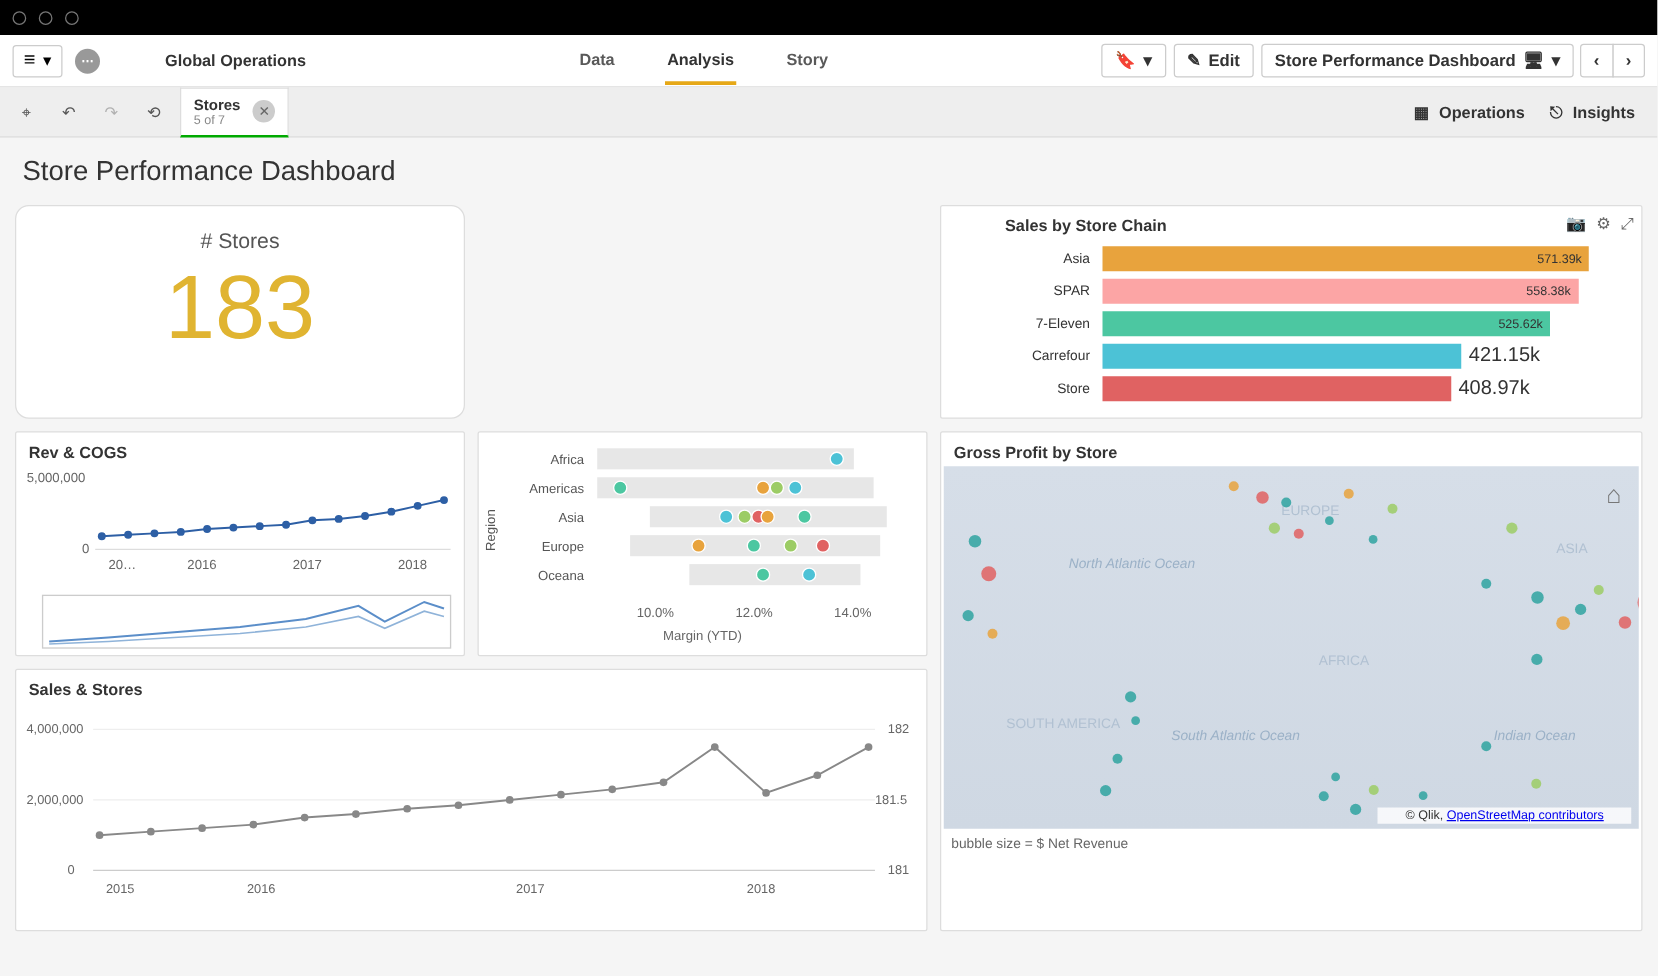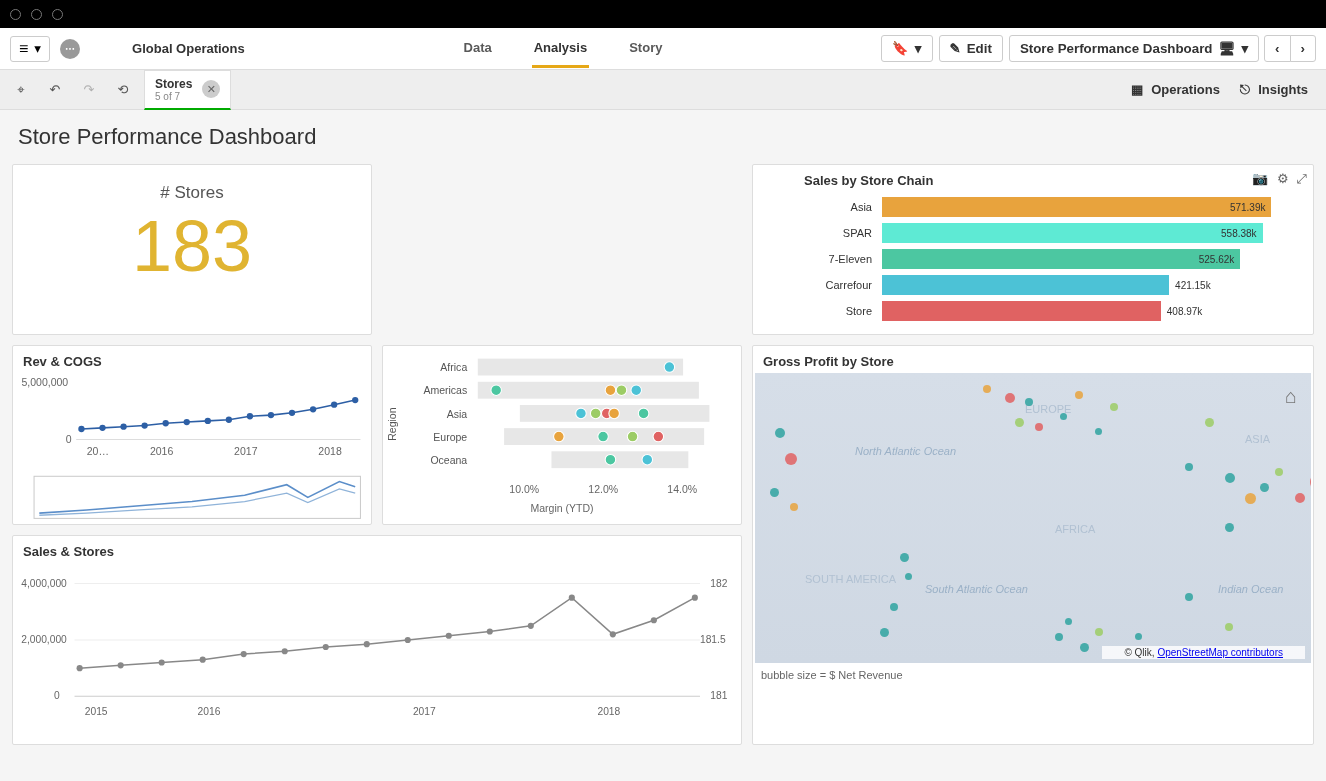"# Stores" .kpi { border-radius: none -> 11px }
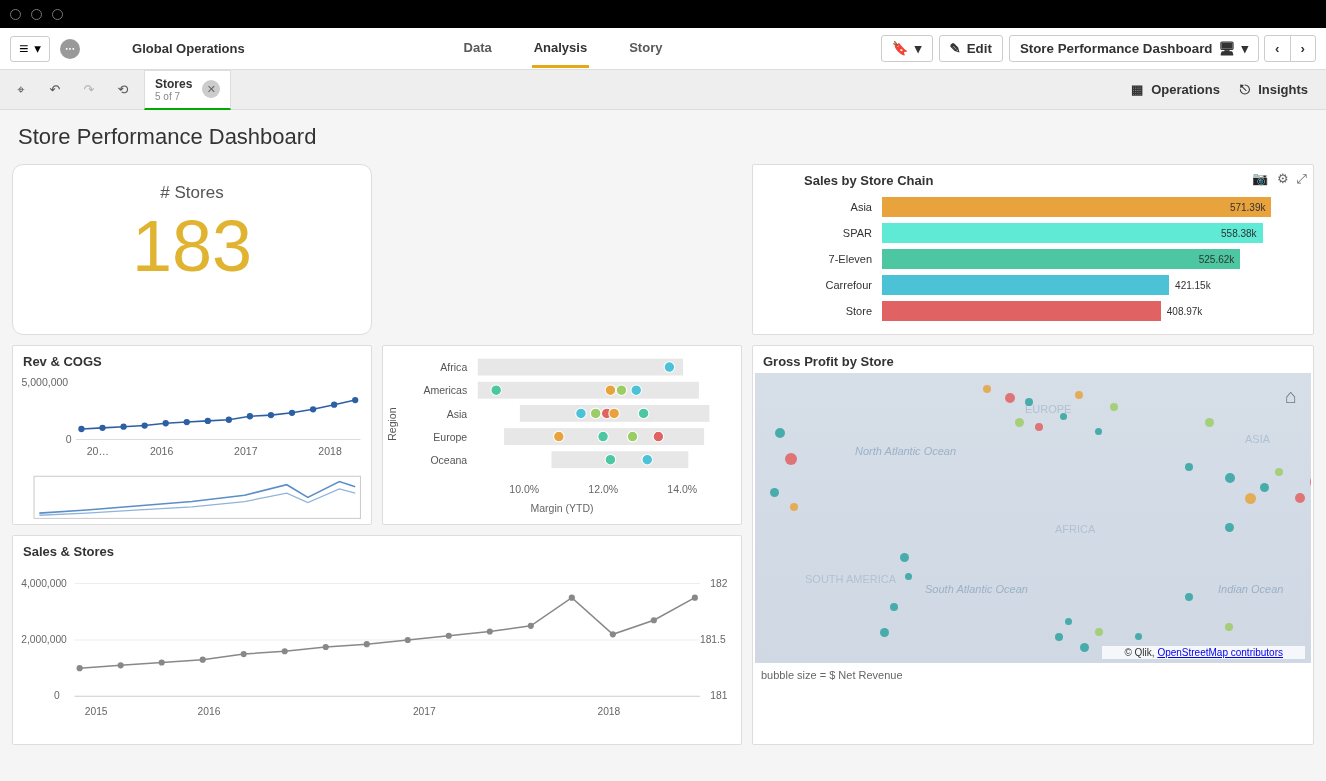"558.38k" div.bar { background: #5eead4 -> #fca5a5 }
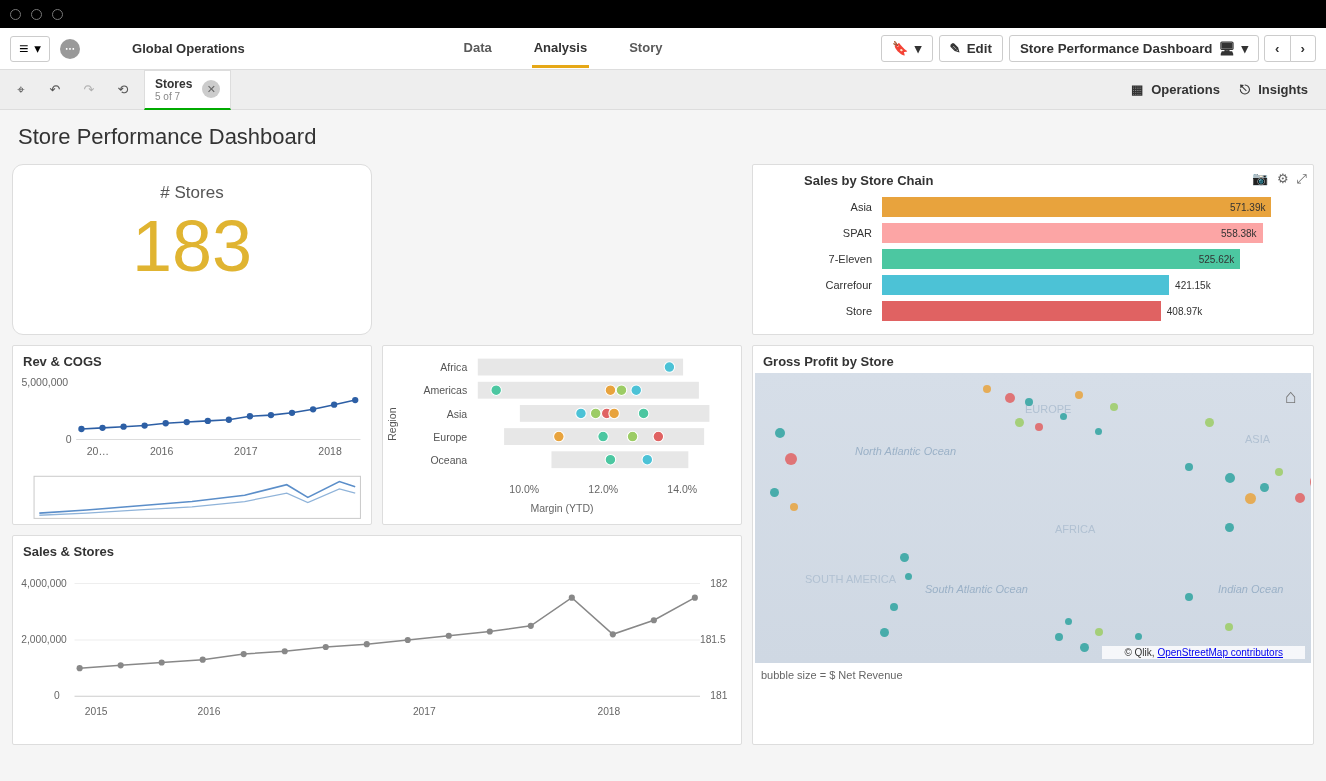"421.15k" .bar-row .val-out { font-size: 10px -> 16px }
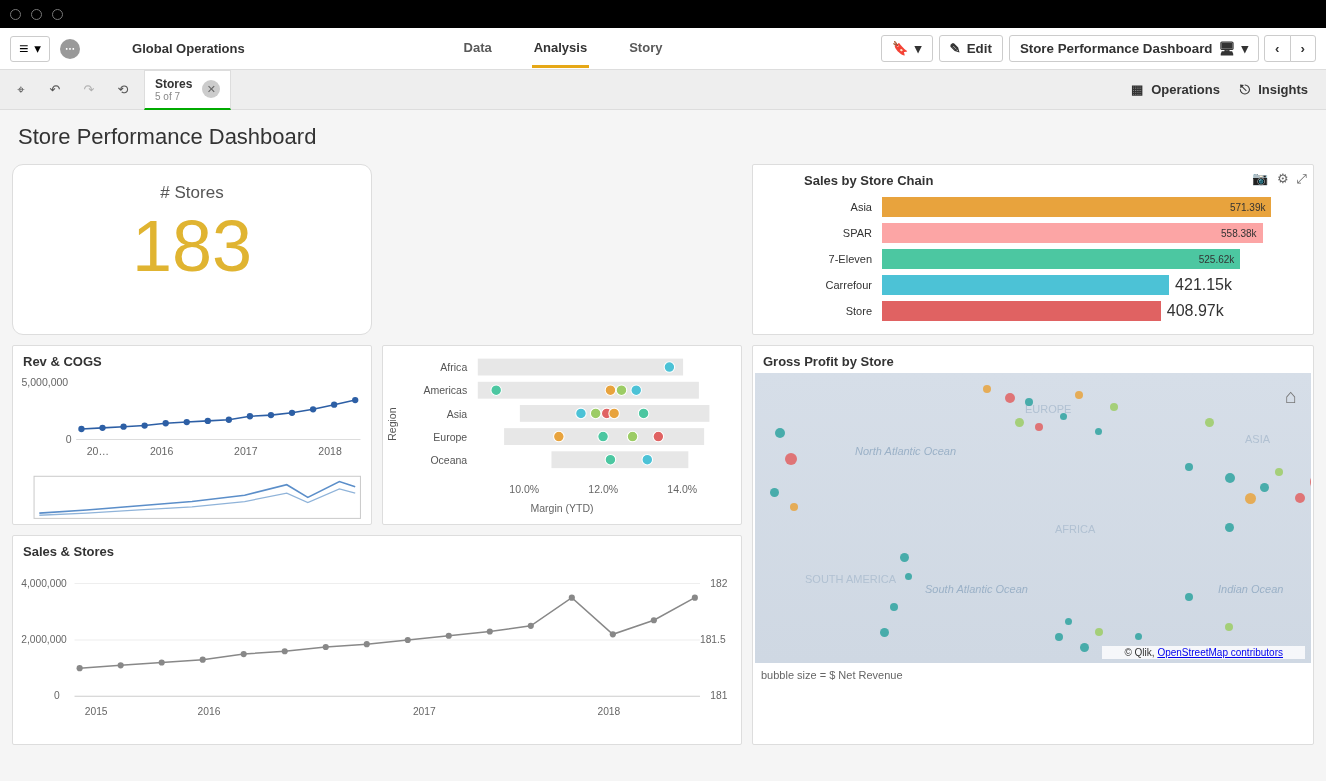"South Atlantic Ocean" span.map-label { left: 170px -> 182px }
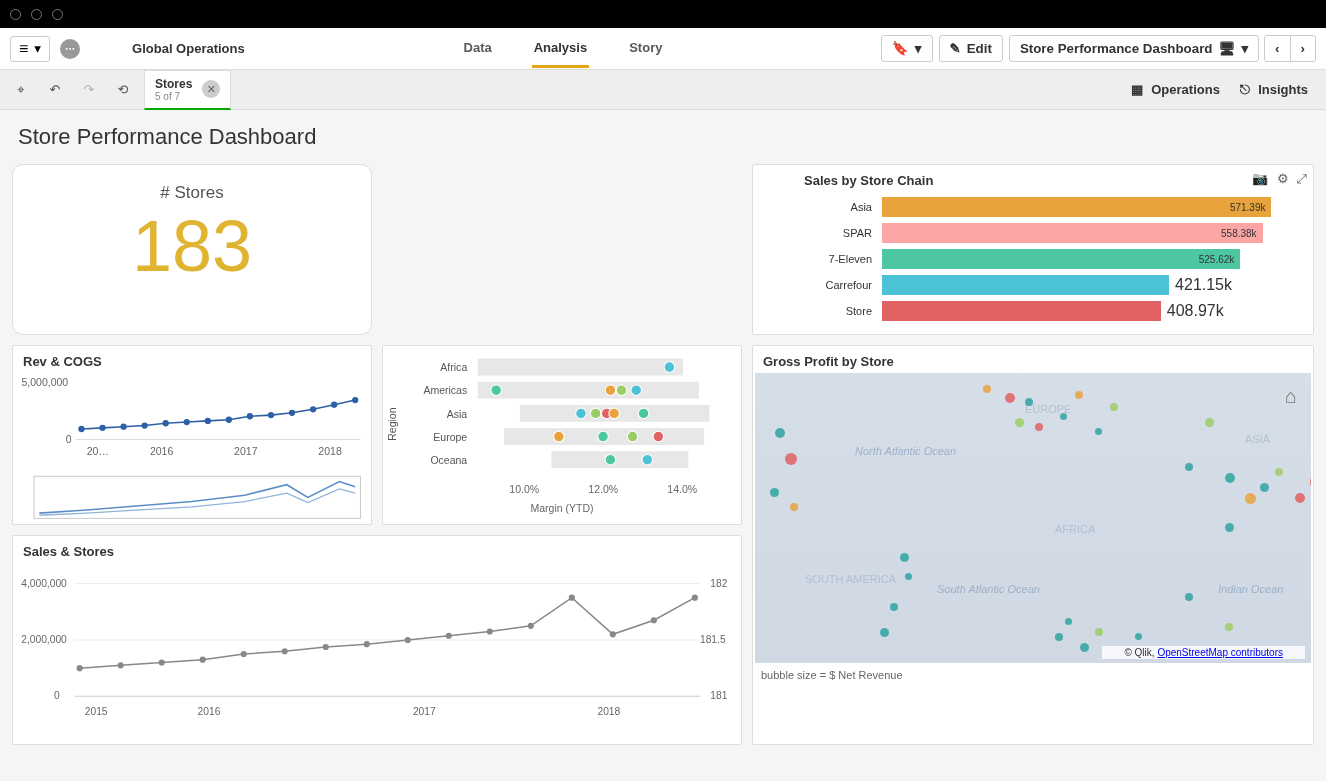"Indian Ocean" span.map-label { margin-left: 23px -> none }
